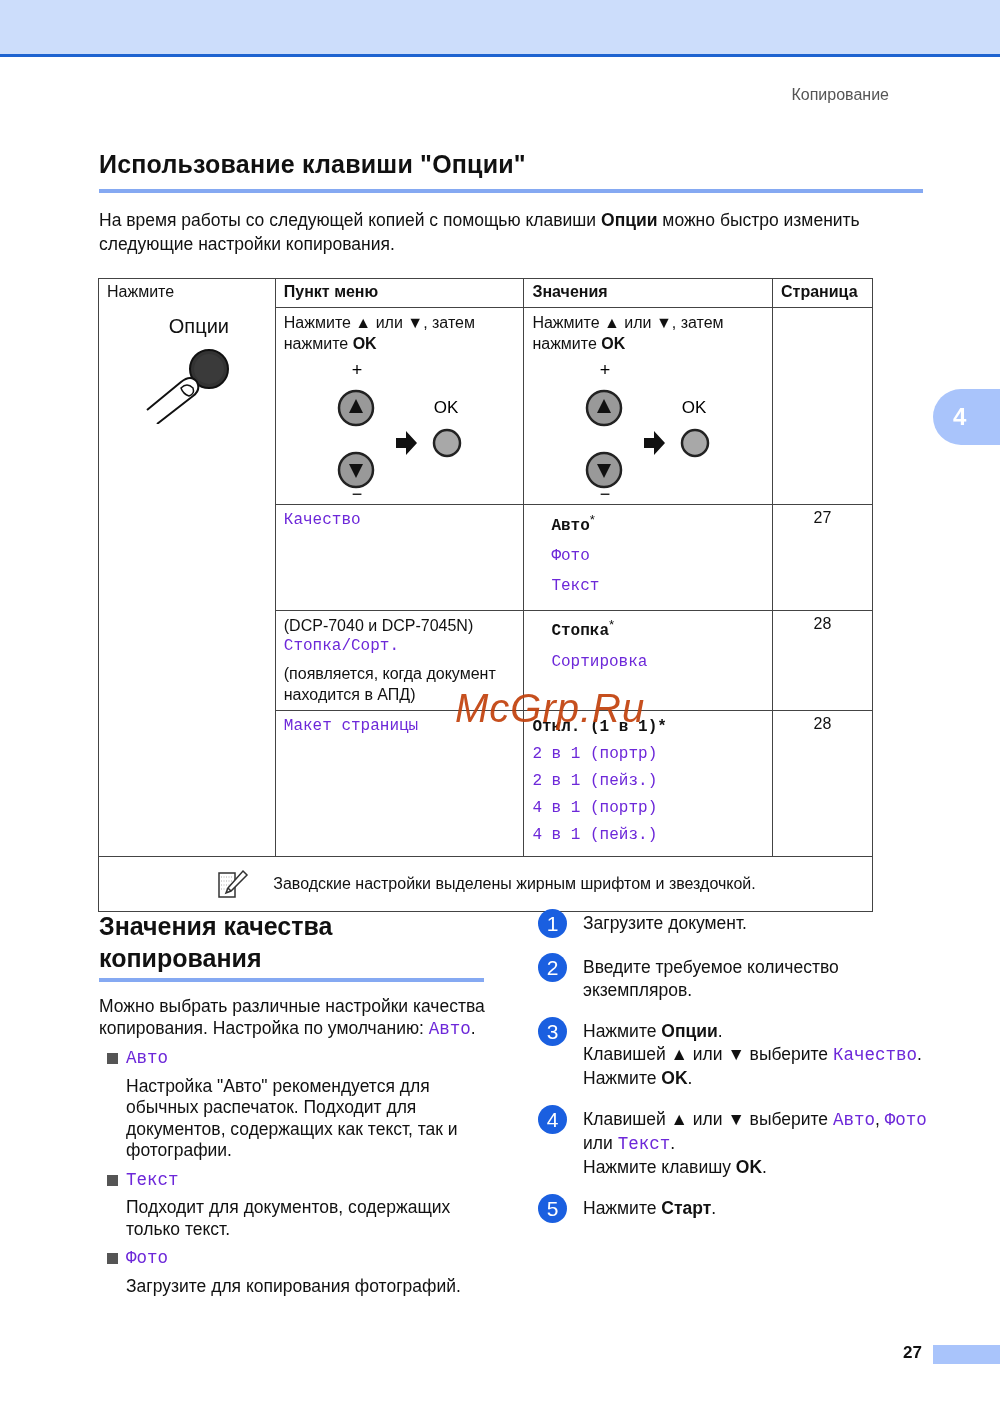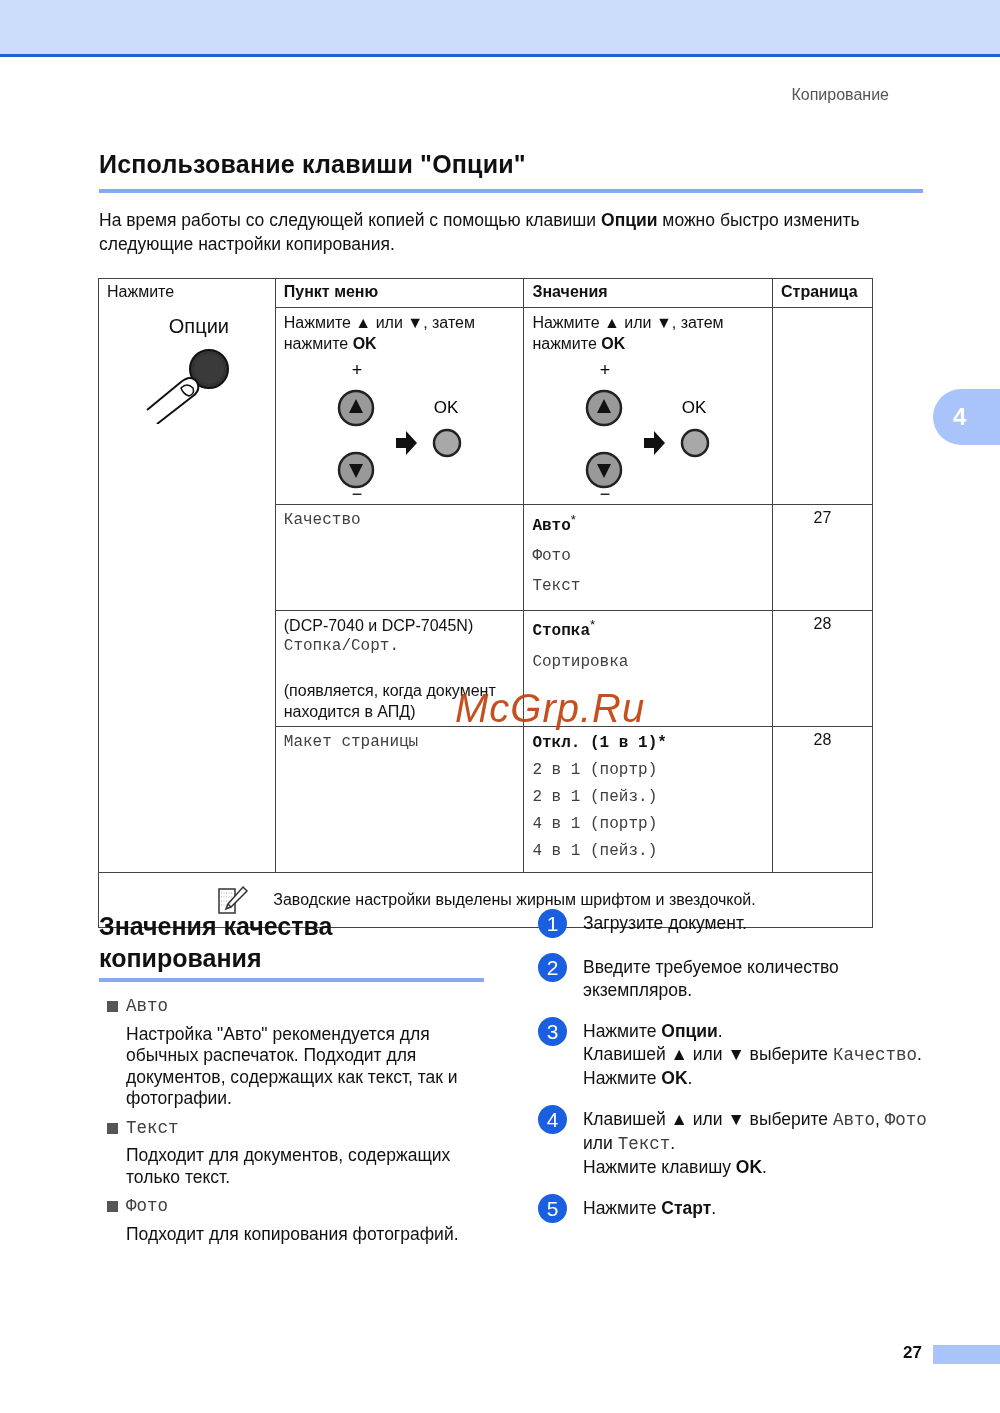"Качество" .mono { color: #404040 -> #6d28d9 }
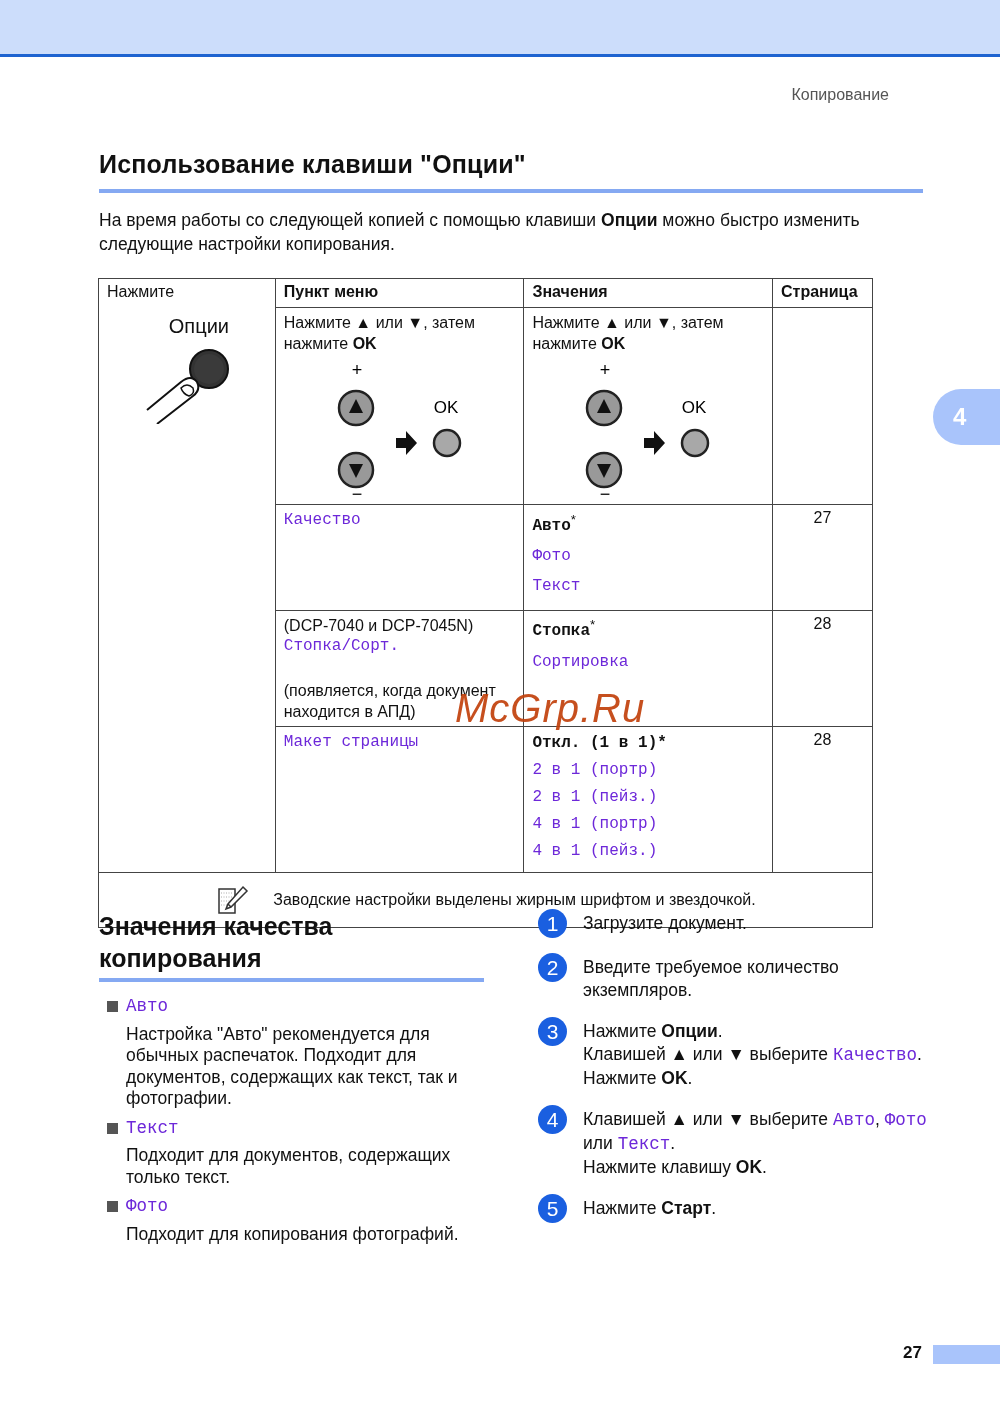"Авто*" .vals div { margin-left: none -> 19px }
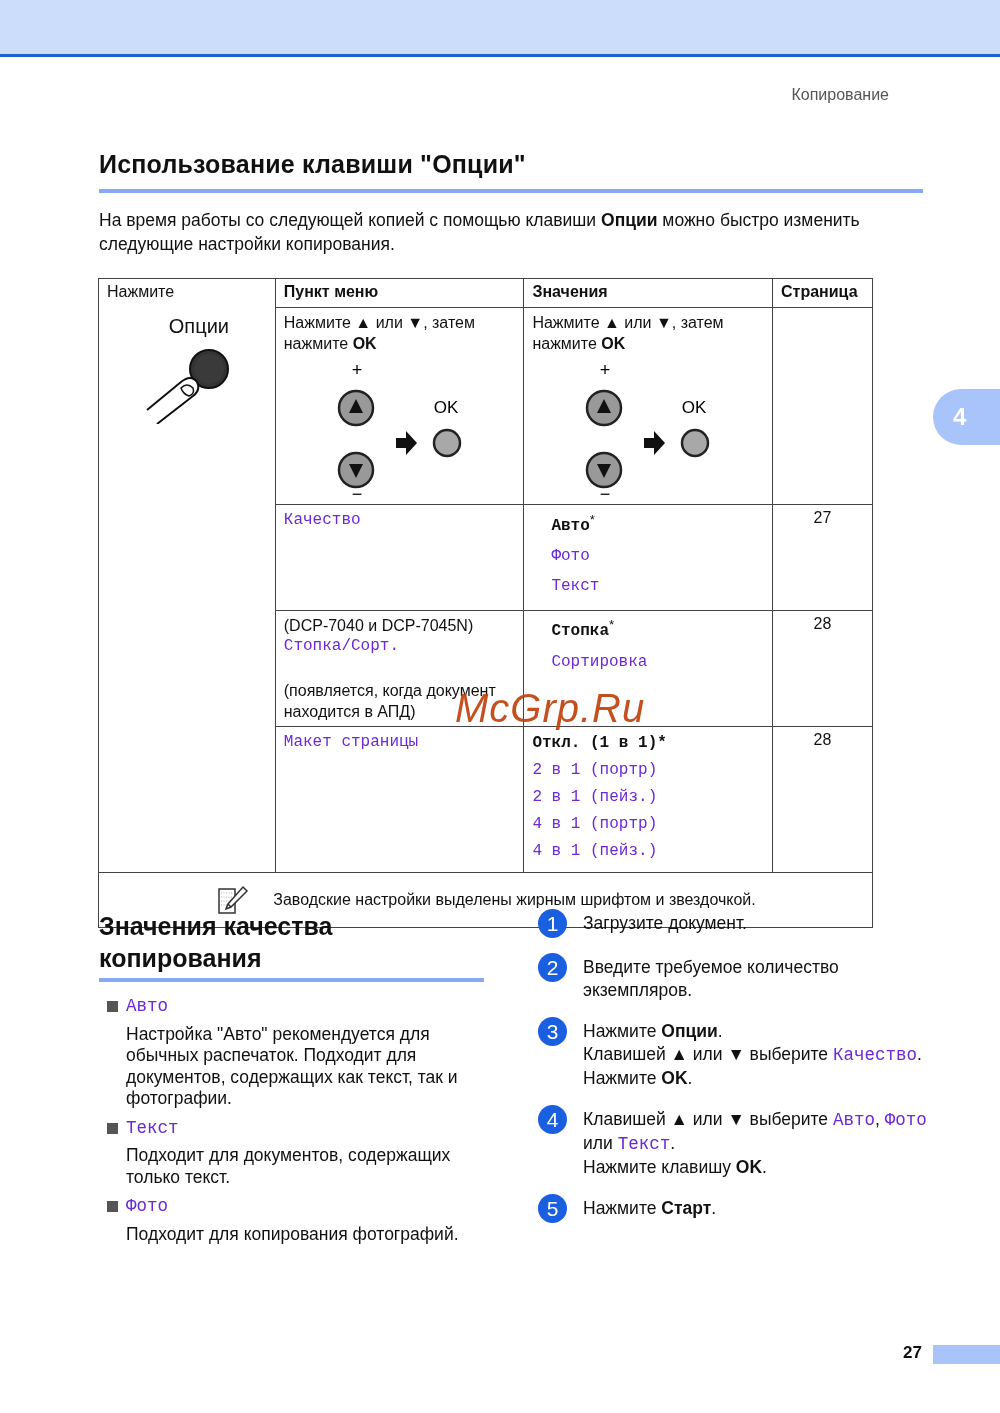"Стопка/Сорт." div.mono { margin-bottom: 23px -> 6px }
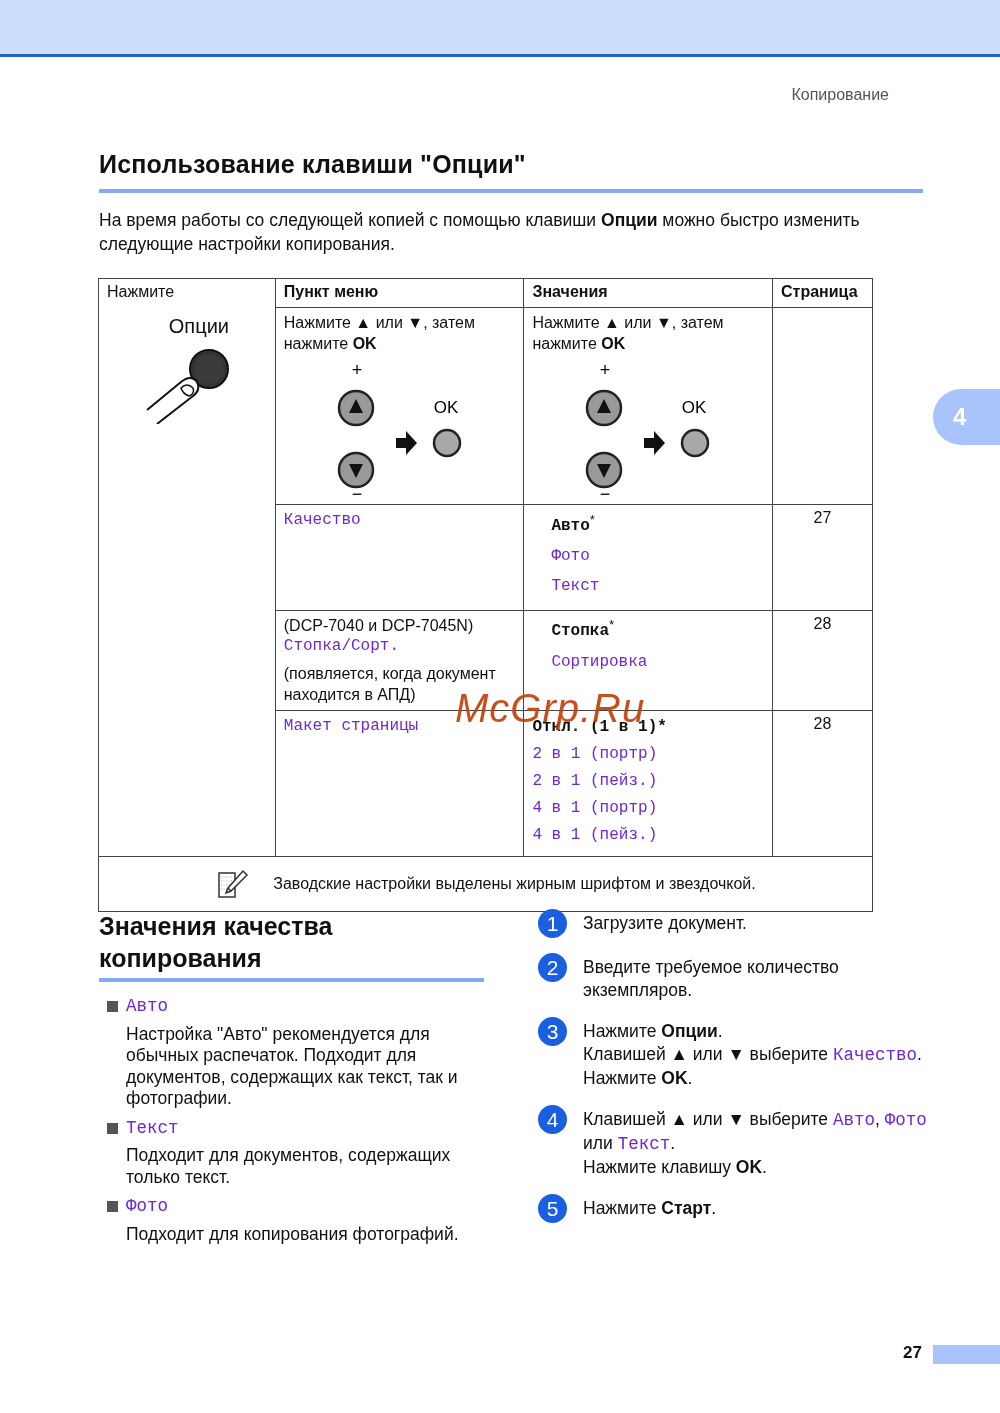"Можно выбрать различные настройки" p { html: none -> <p><span>Можно выбрать различные настройки качества копирования. Настройка по умолчанию: </span><span>Авто</span><span>.</span></p> }
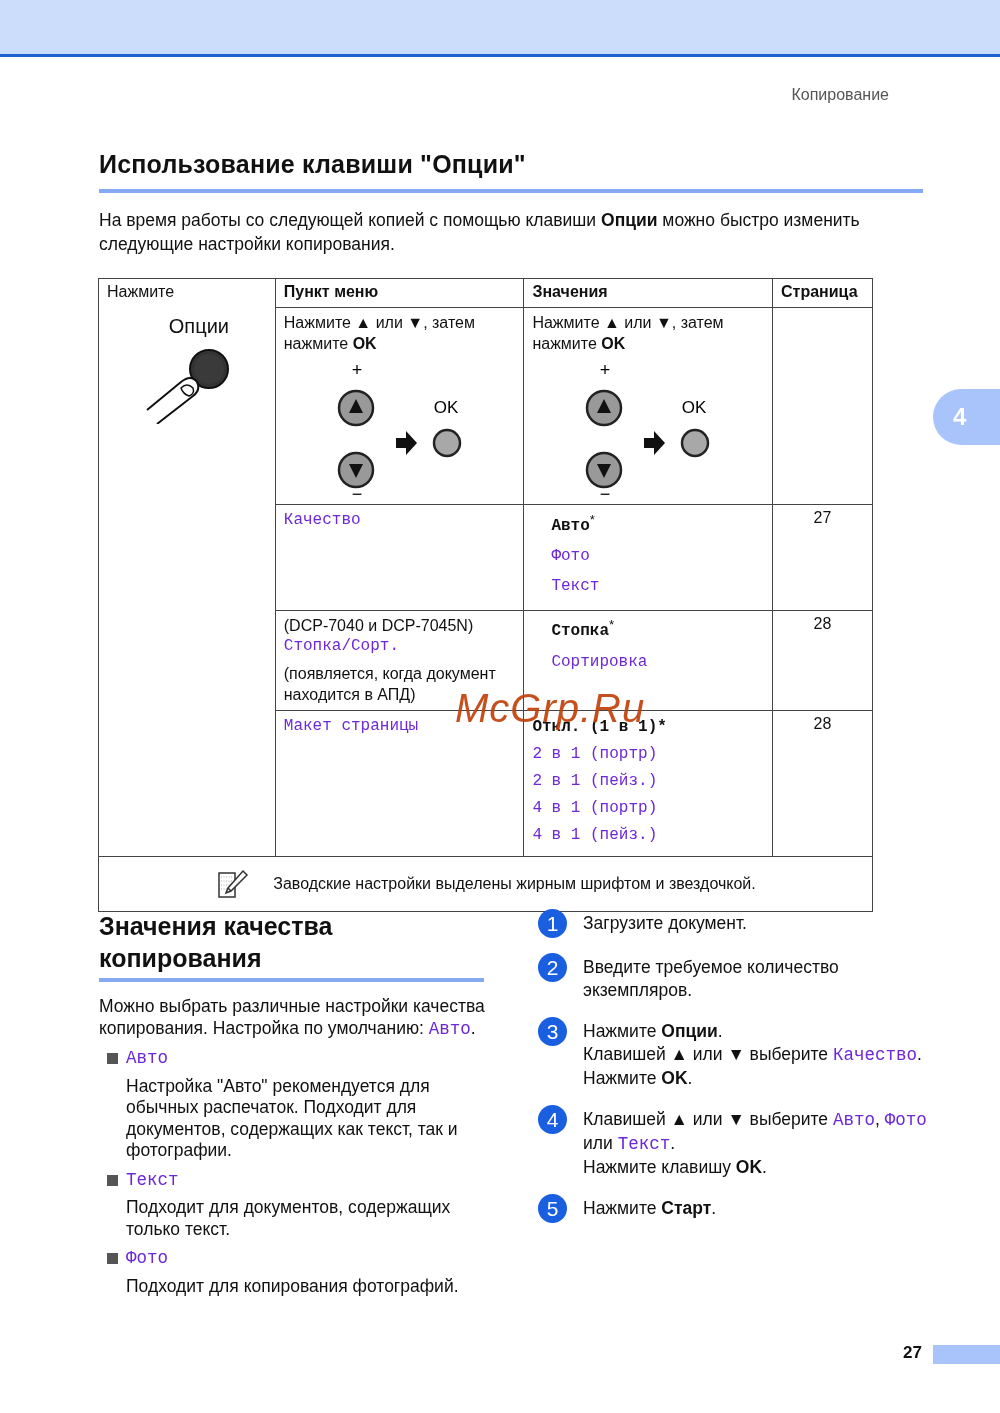"Подходит для копирования фотографий." div.bul-desc { text: Подходит -> Загрузите }
